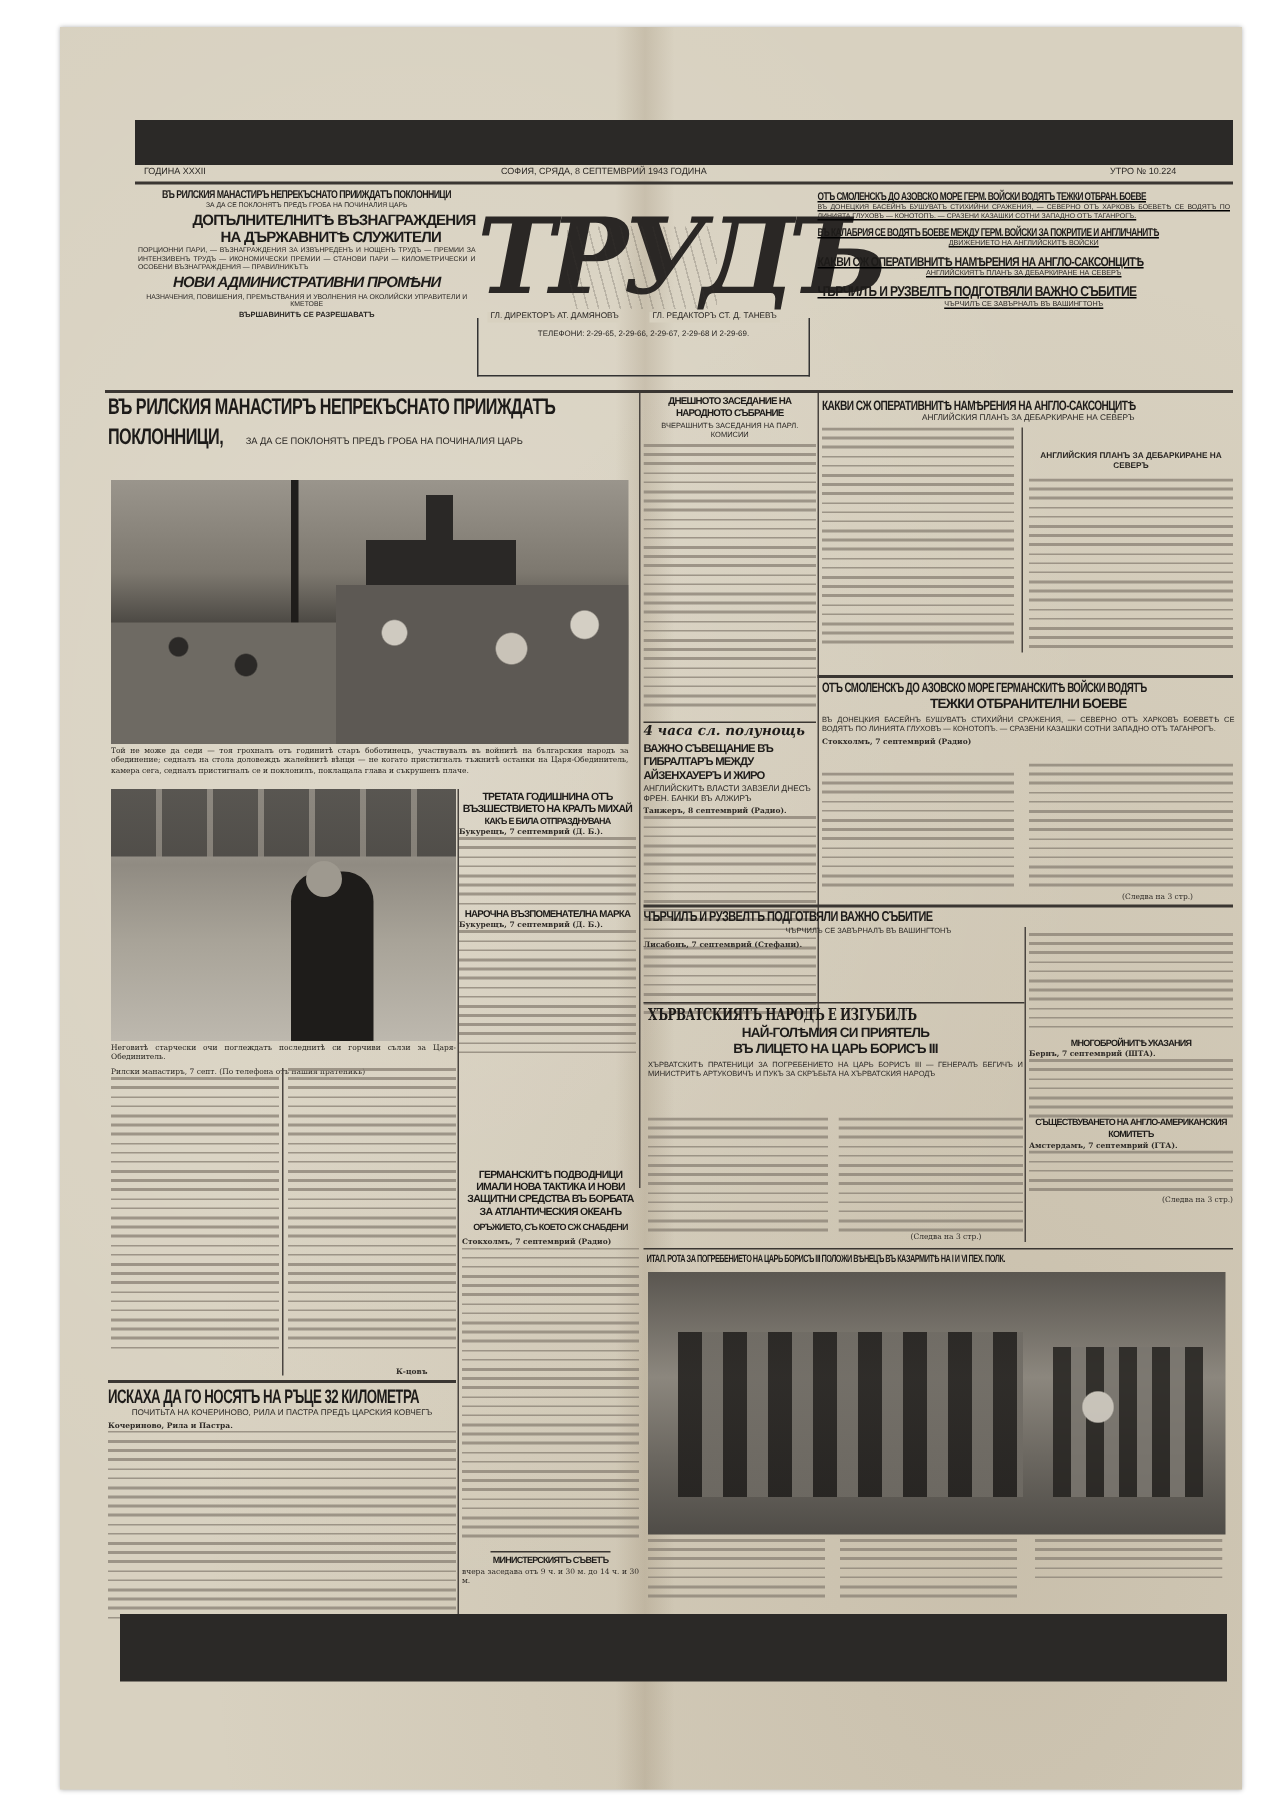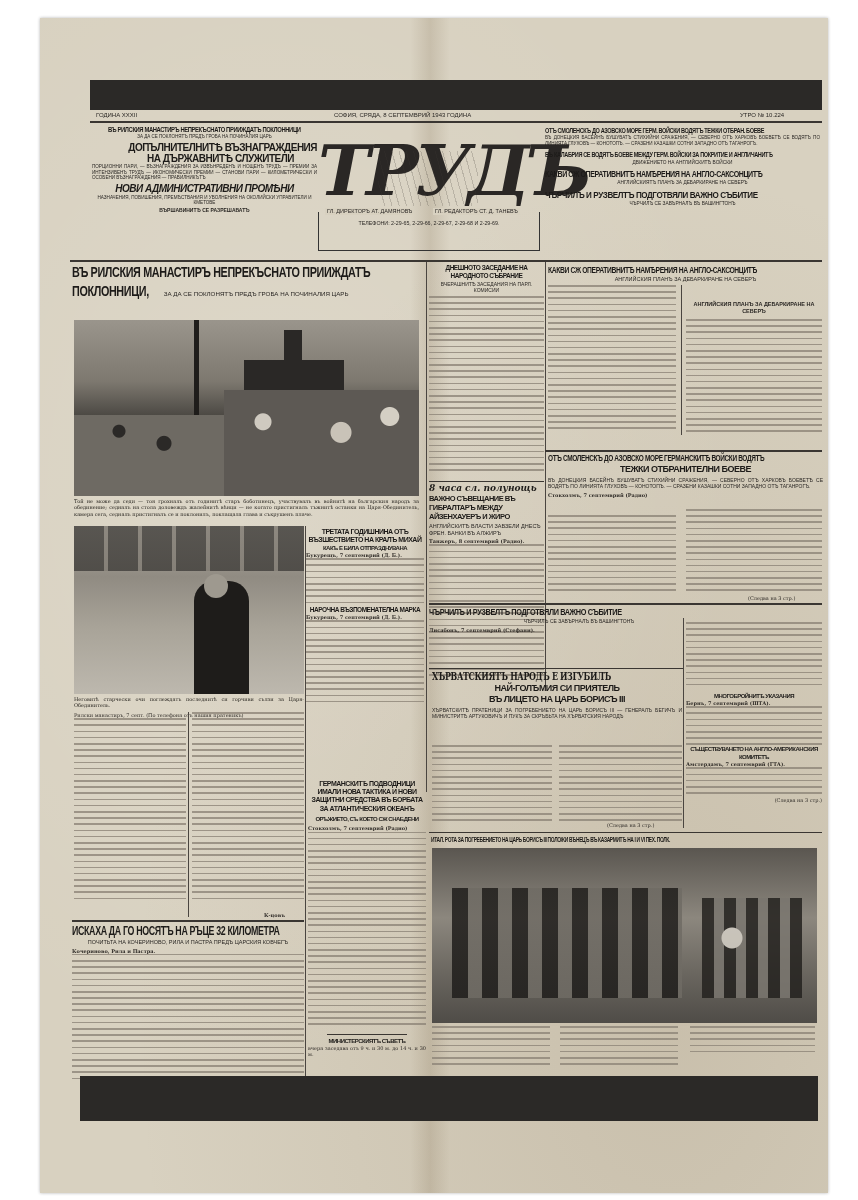"ОТЪ СМОЛЕНСКЪ ДО АЗОВСКО МОРЕ ГЕРМ." div.abs { text-decoration: none -> underline }
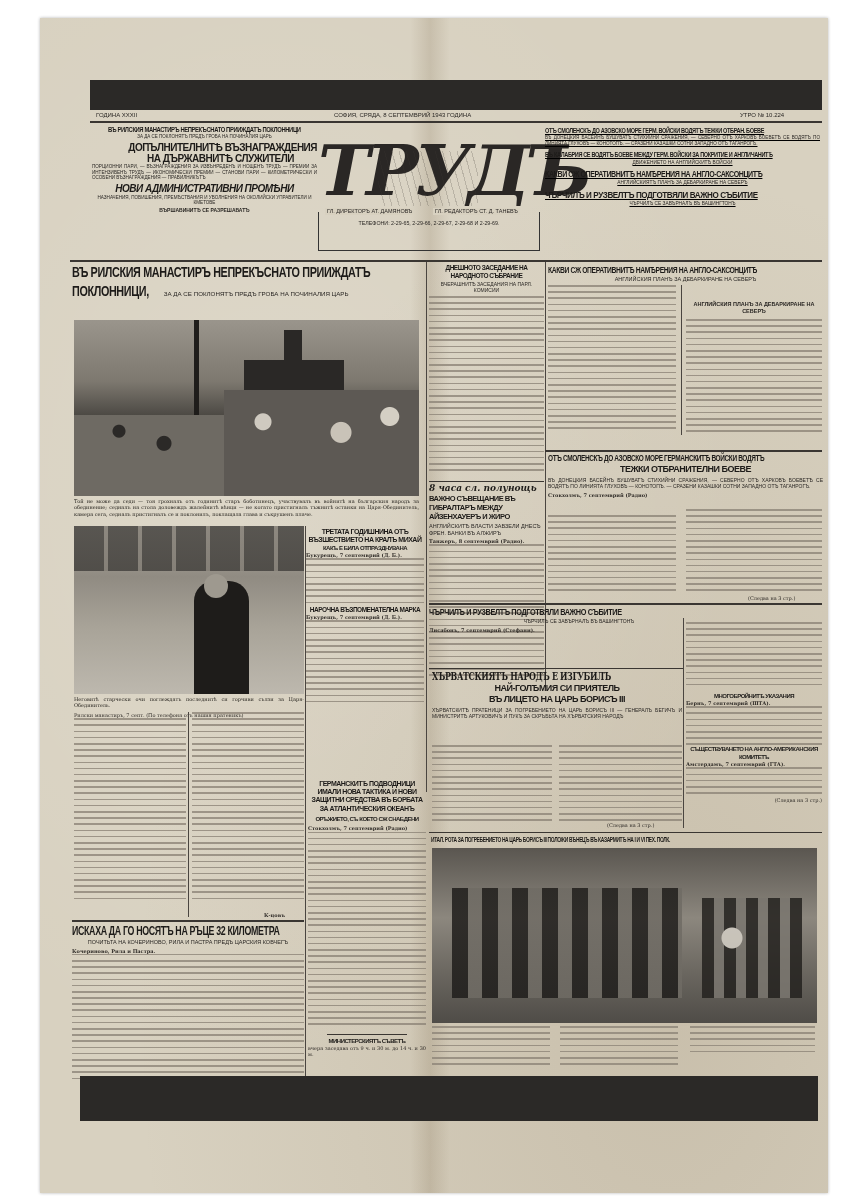"8 часа сл. полунощь" div.ital { text: 8 -> 4 }
